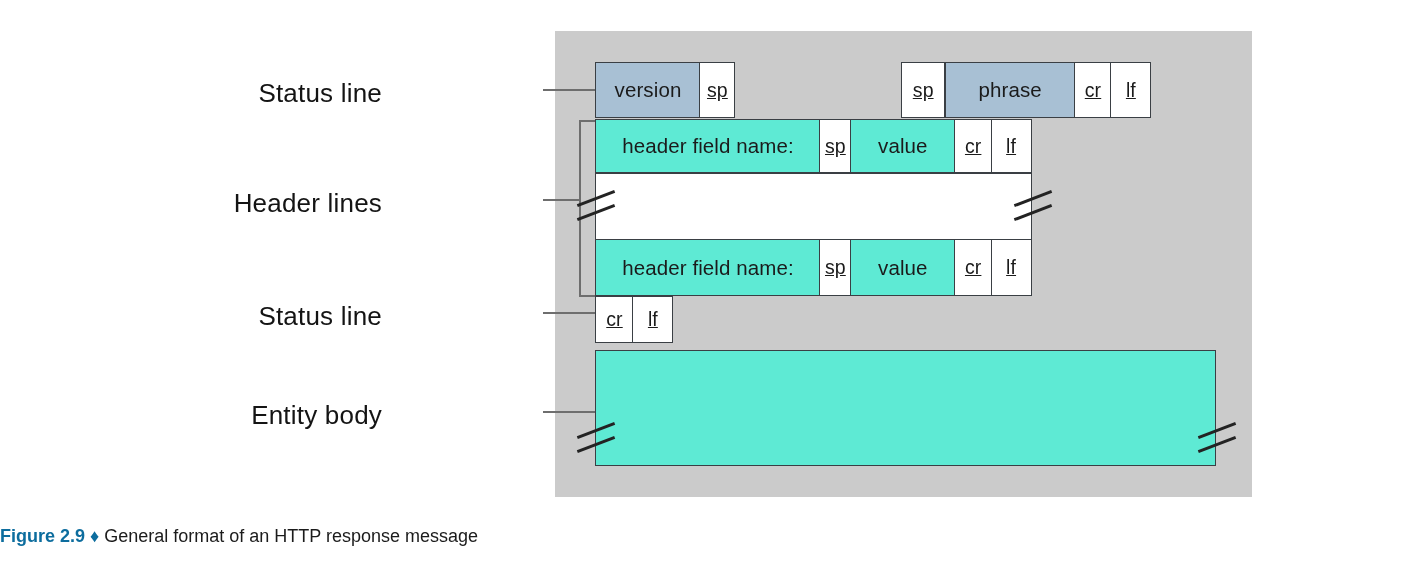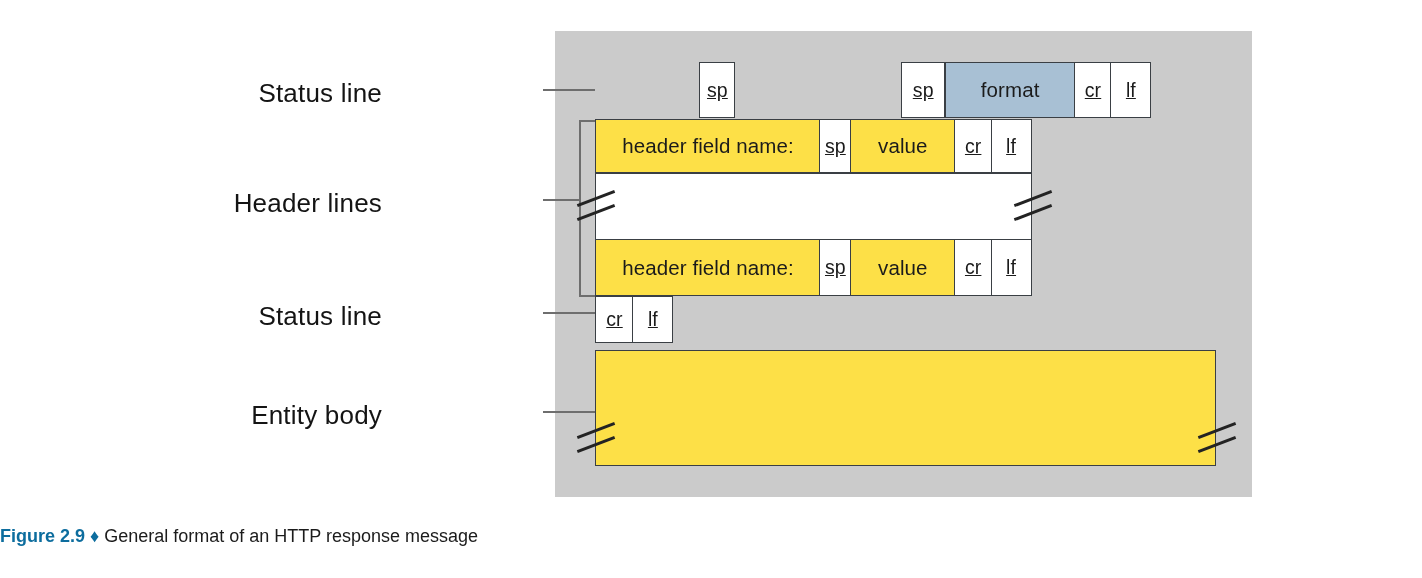"version" div.box { html: none -> <div>version</div> }
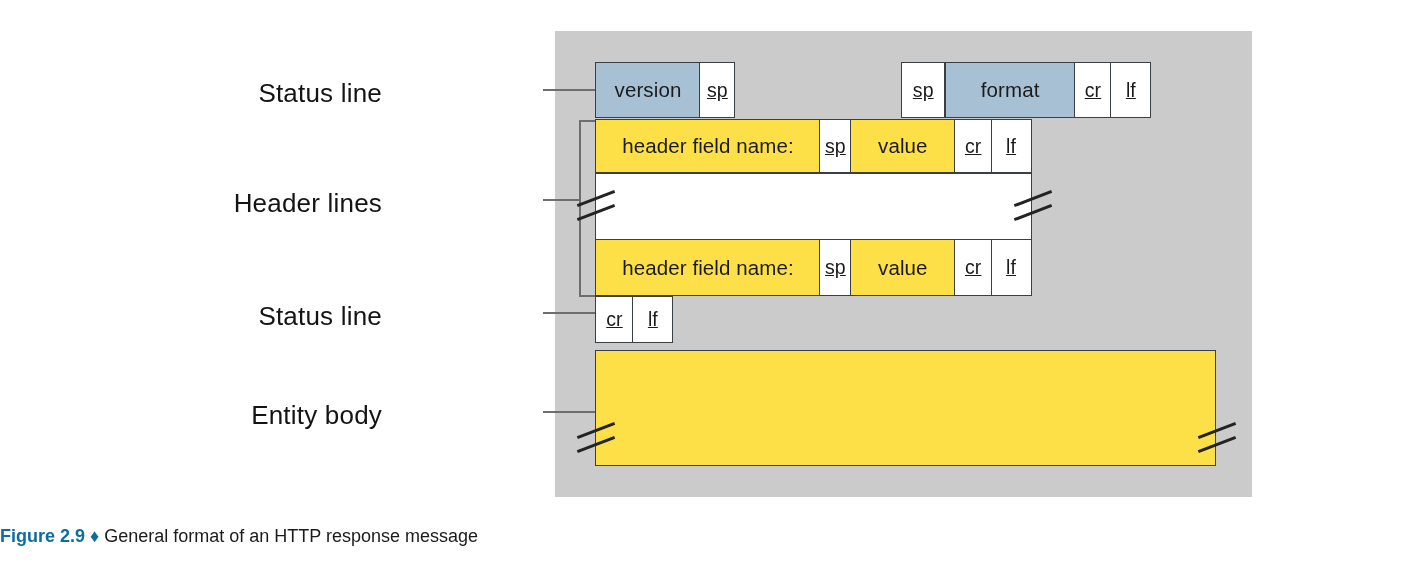"format" div.box { text: format -> phrase }
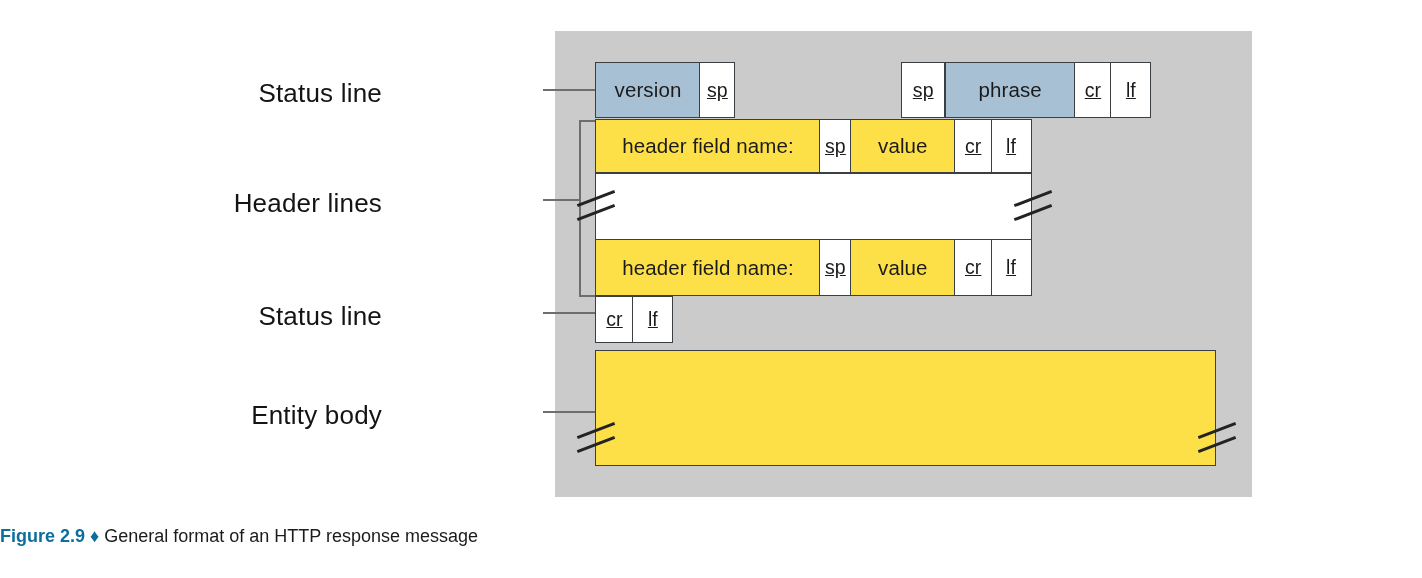"header field name:" .box.light { background: #fde047 -> #5eead4 }
